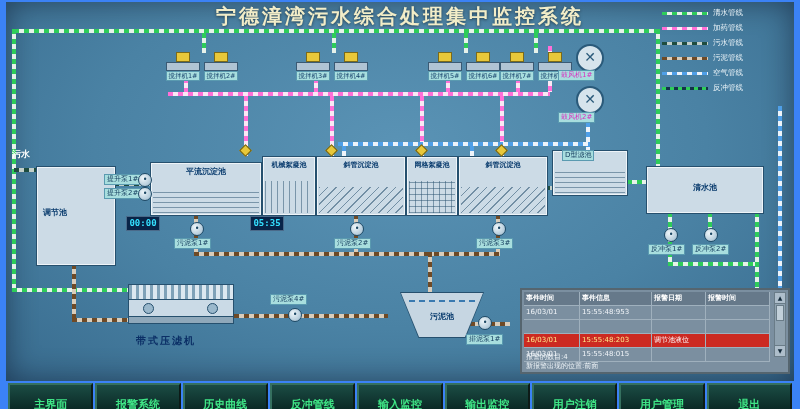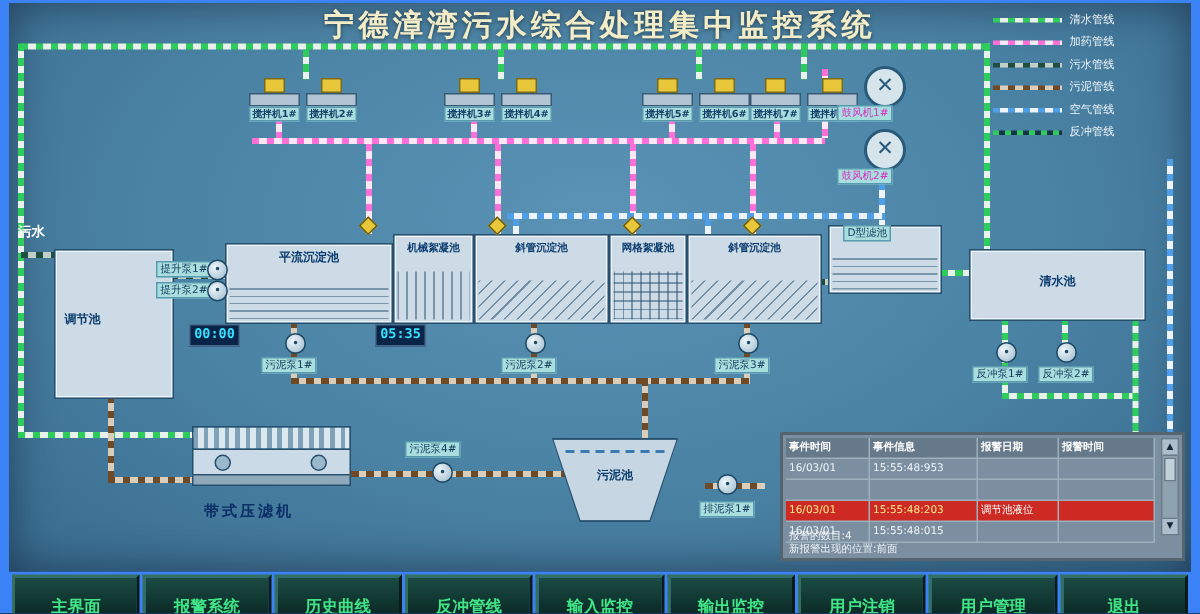"搅拌机1#" .mixer { font-weight: bold -> none }
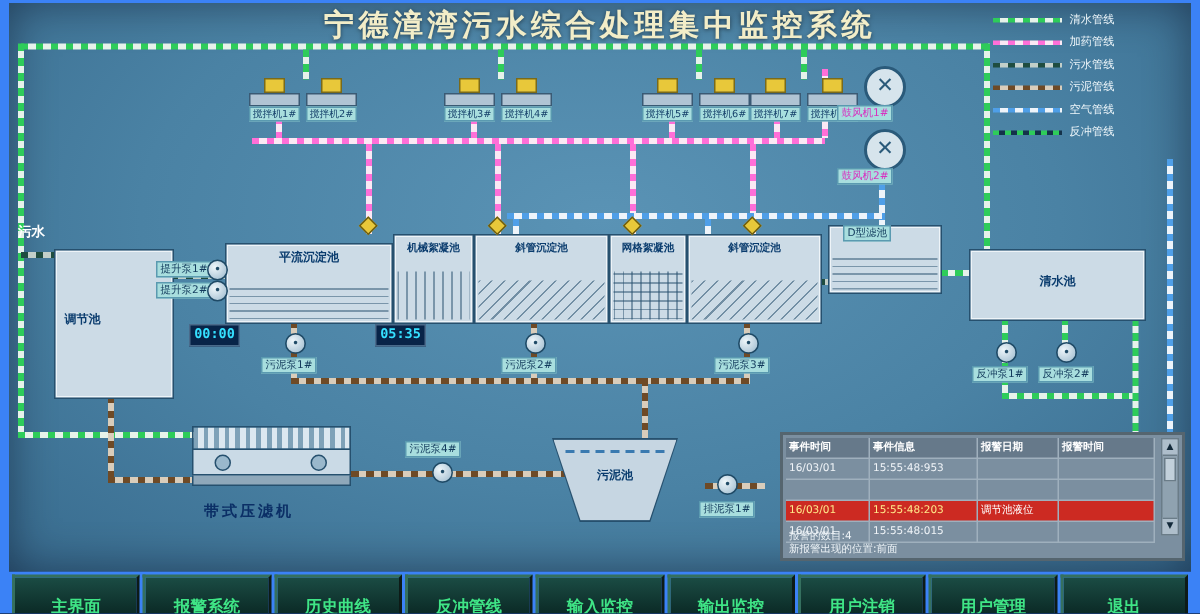"污泥池" .trap-out { height: 56px -> 46px; left: 368px -> 400px }
